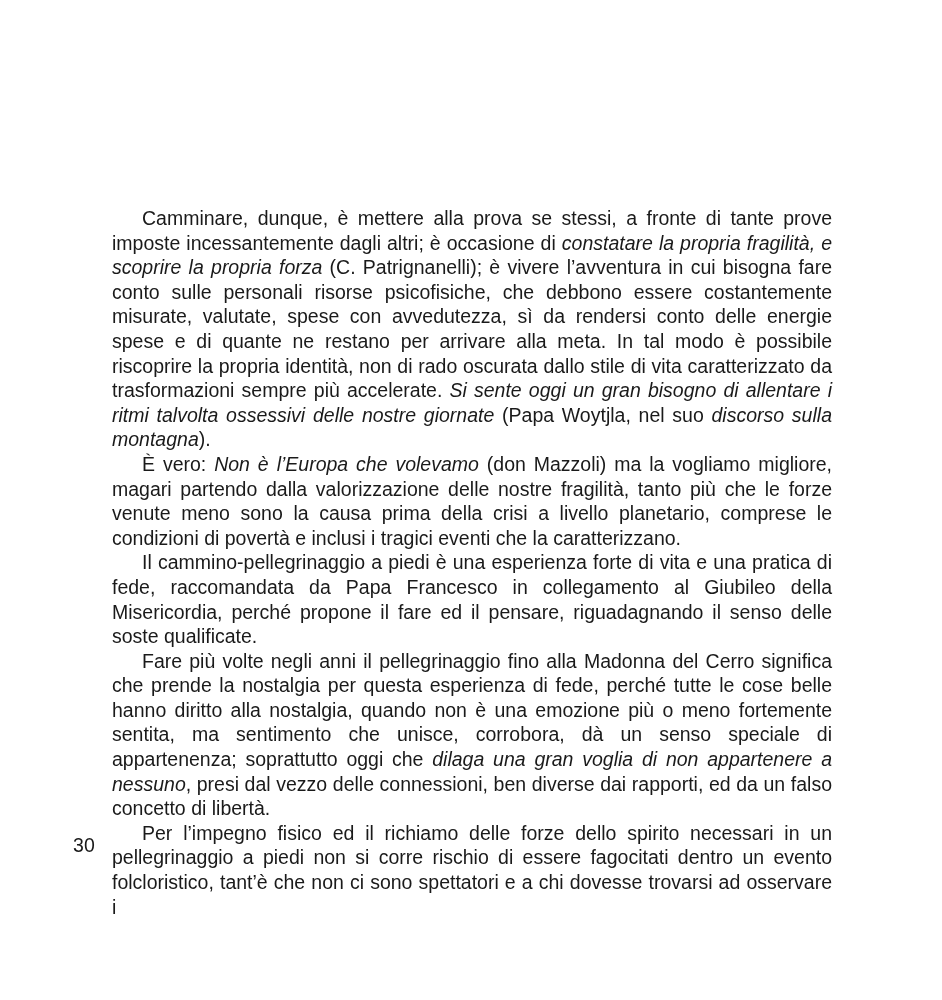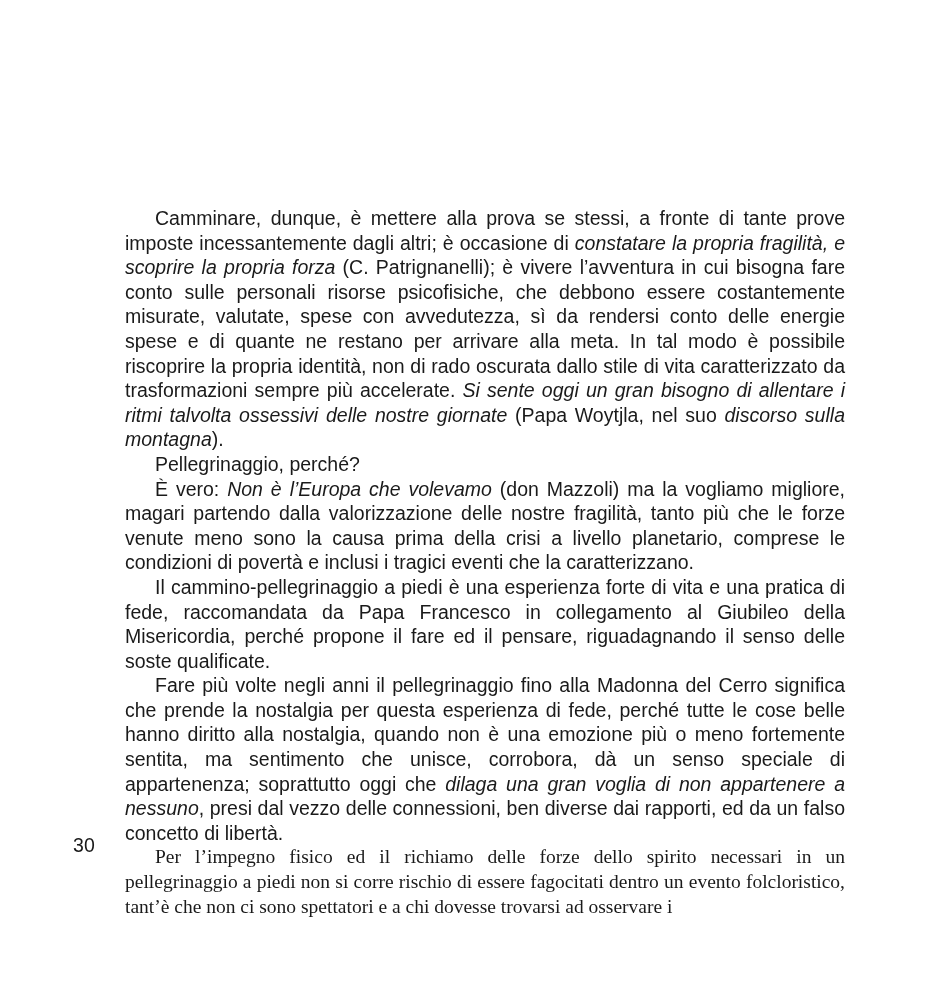"Camminare, dunque, è mettere alla" .textblock { left: 125px -> 112px }
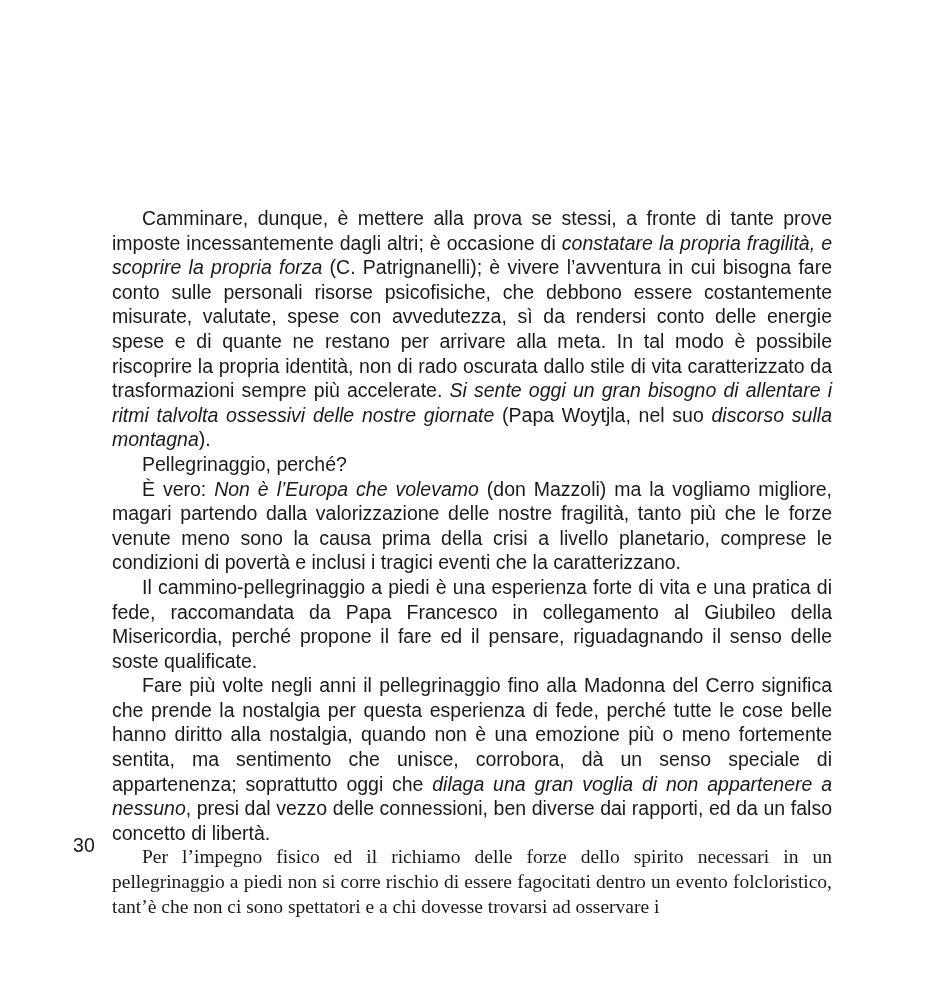"Pellegrinaggio, perché?" p { html: <p><span>Pellegrinaggio, perché?</span></p> -> none }
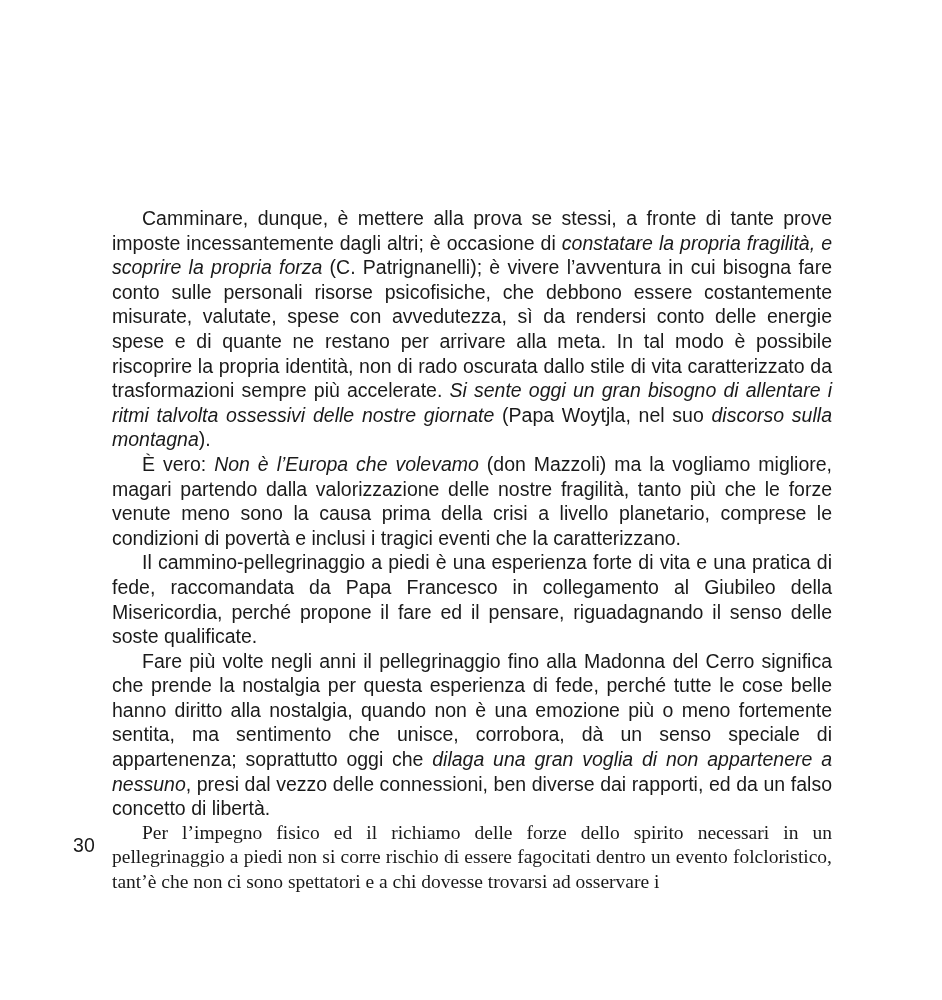"Per l’impegno fisico ed il" .textblock p.runon { font-family: Liberation Serif, serif -> none }
